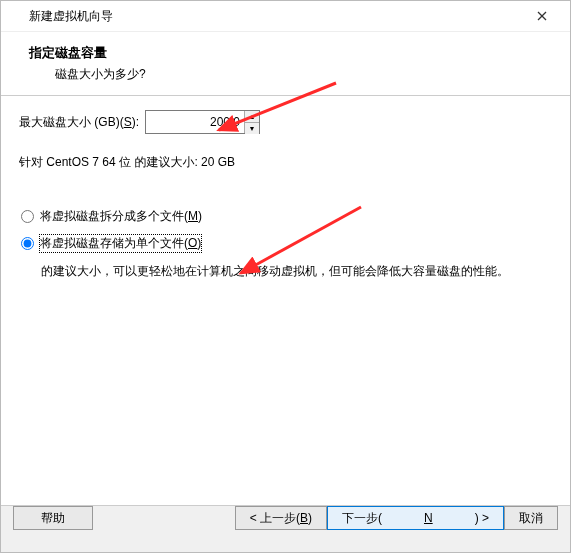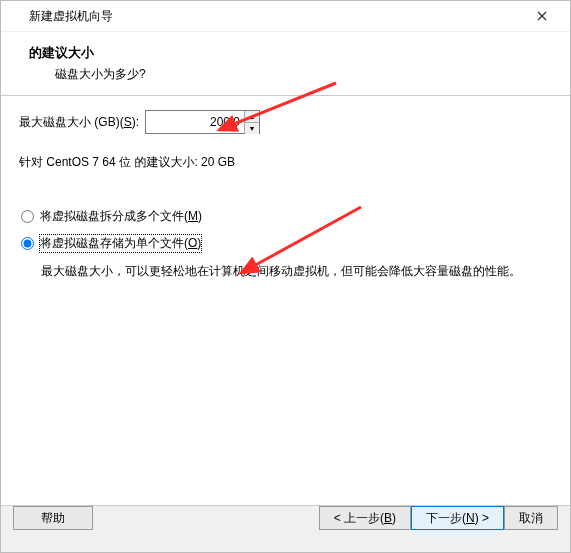"的建议大小" div.header-title { text: 的建议大小 -> 指定磁盘容量 }
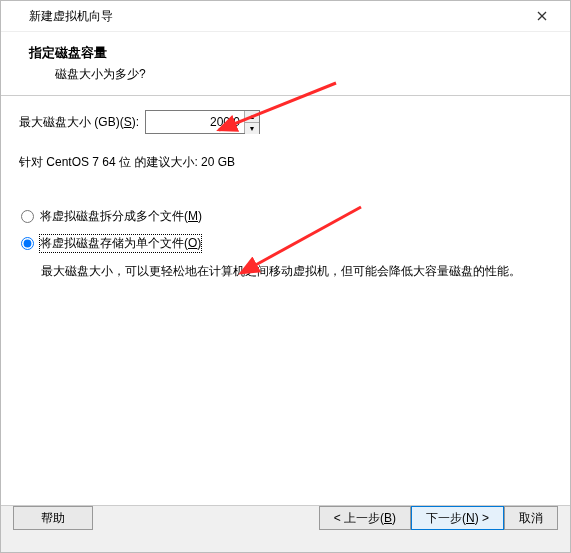"最大磁盘大小，可以更轻松地在计算机之间移动虚拟机，但可能会降低大容量磁盘的性能。" div.hint { text: 最大磁盘 -> 的建议 }
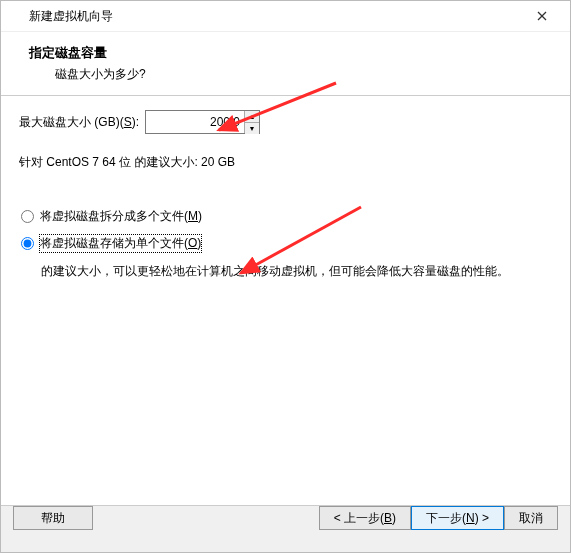"下一步(" .btn.primary { gap: none -> 42px }
